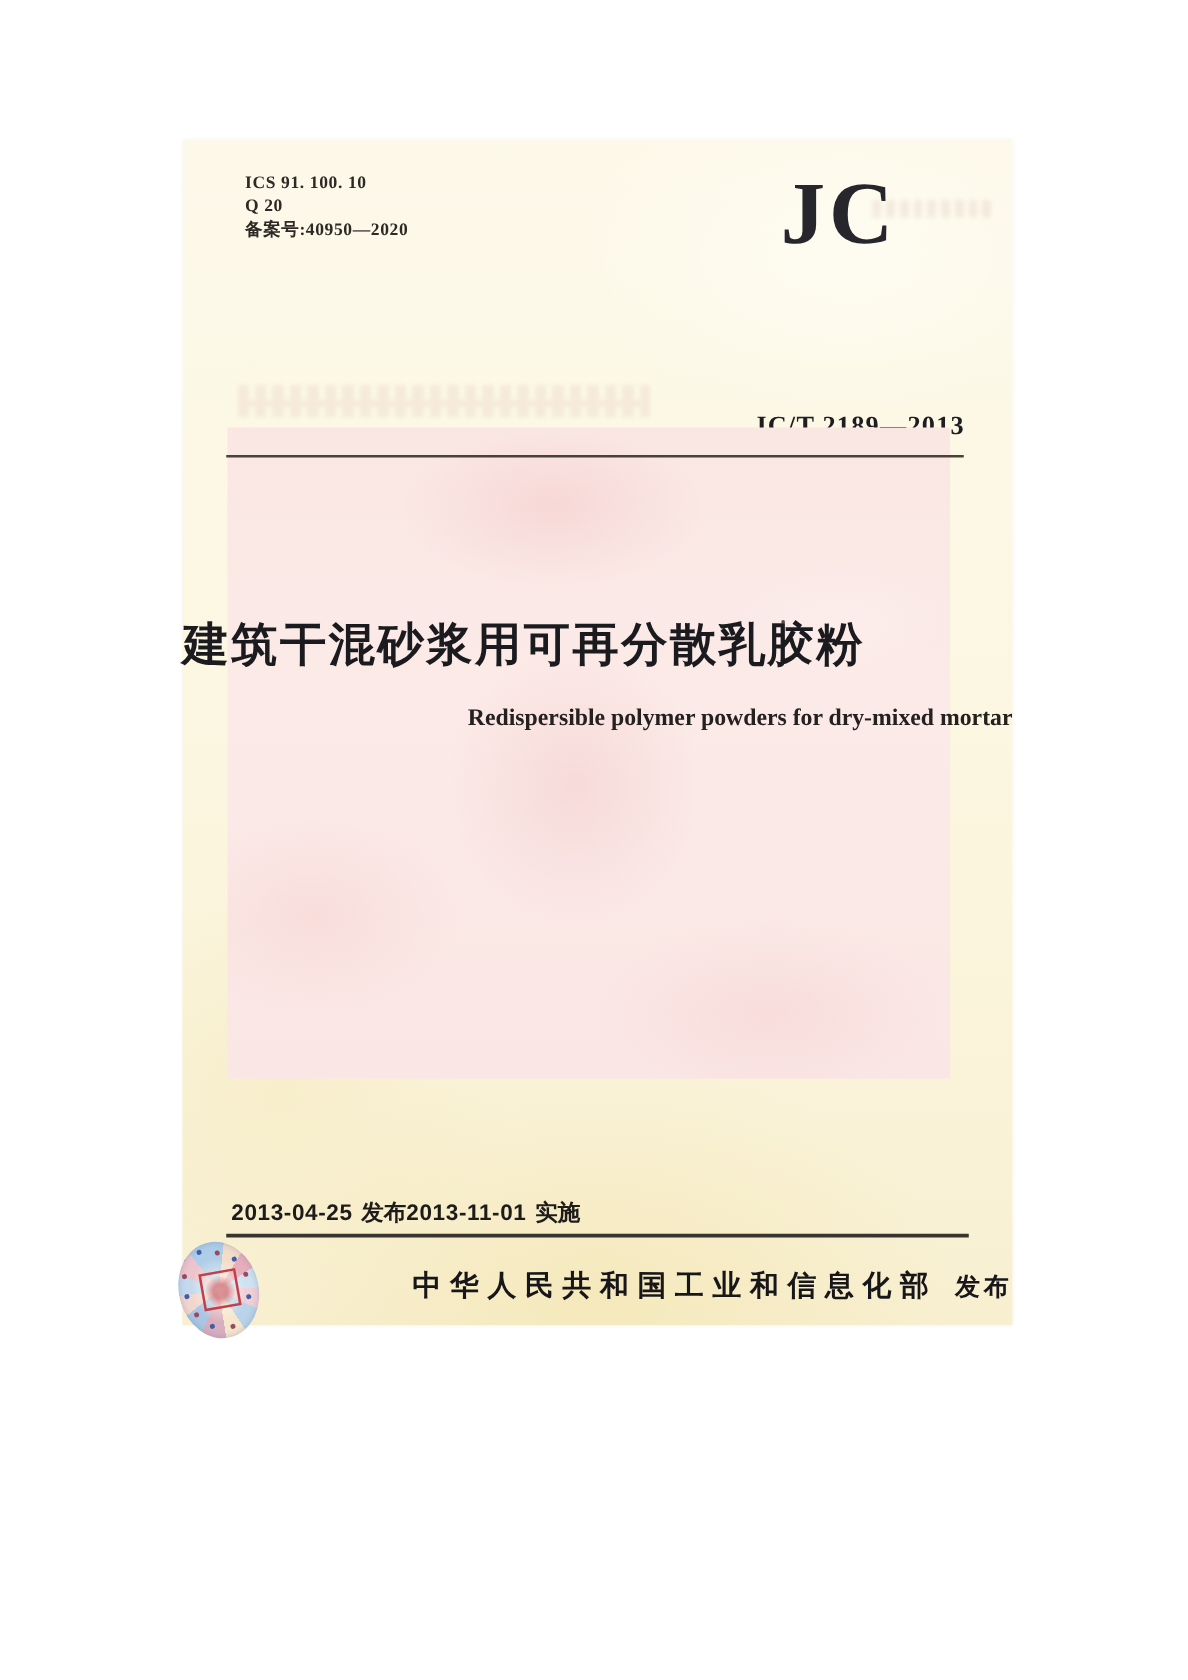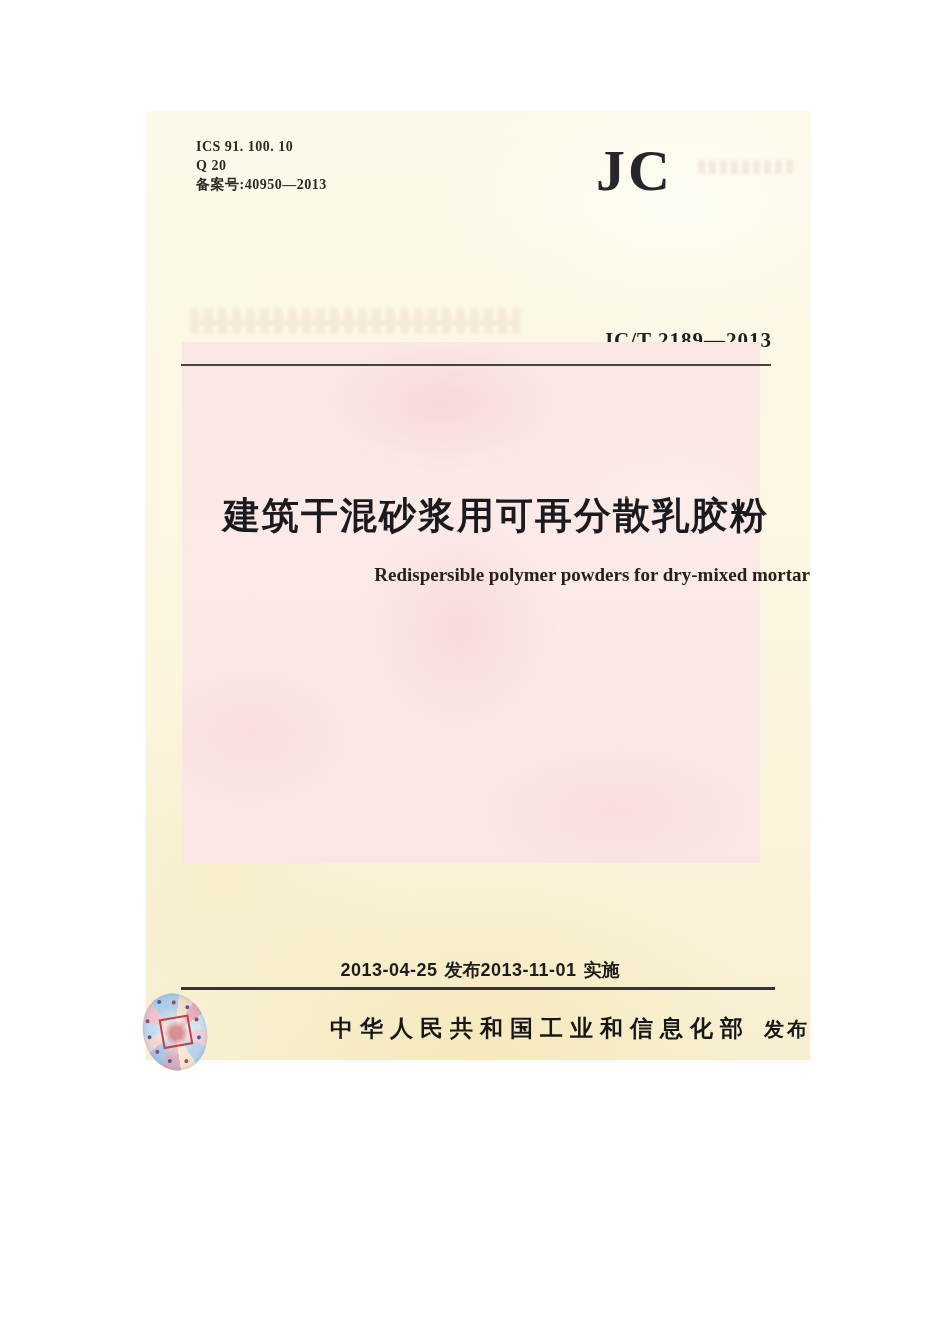"备案号:40950—2013" div { text: 2013 -> 2020 }
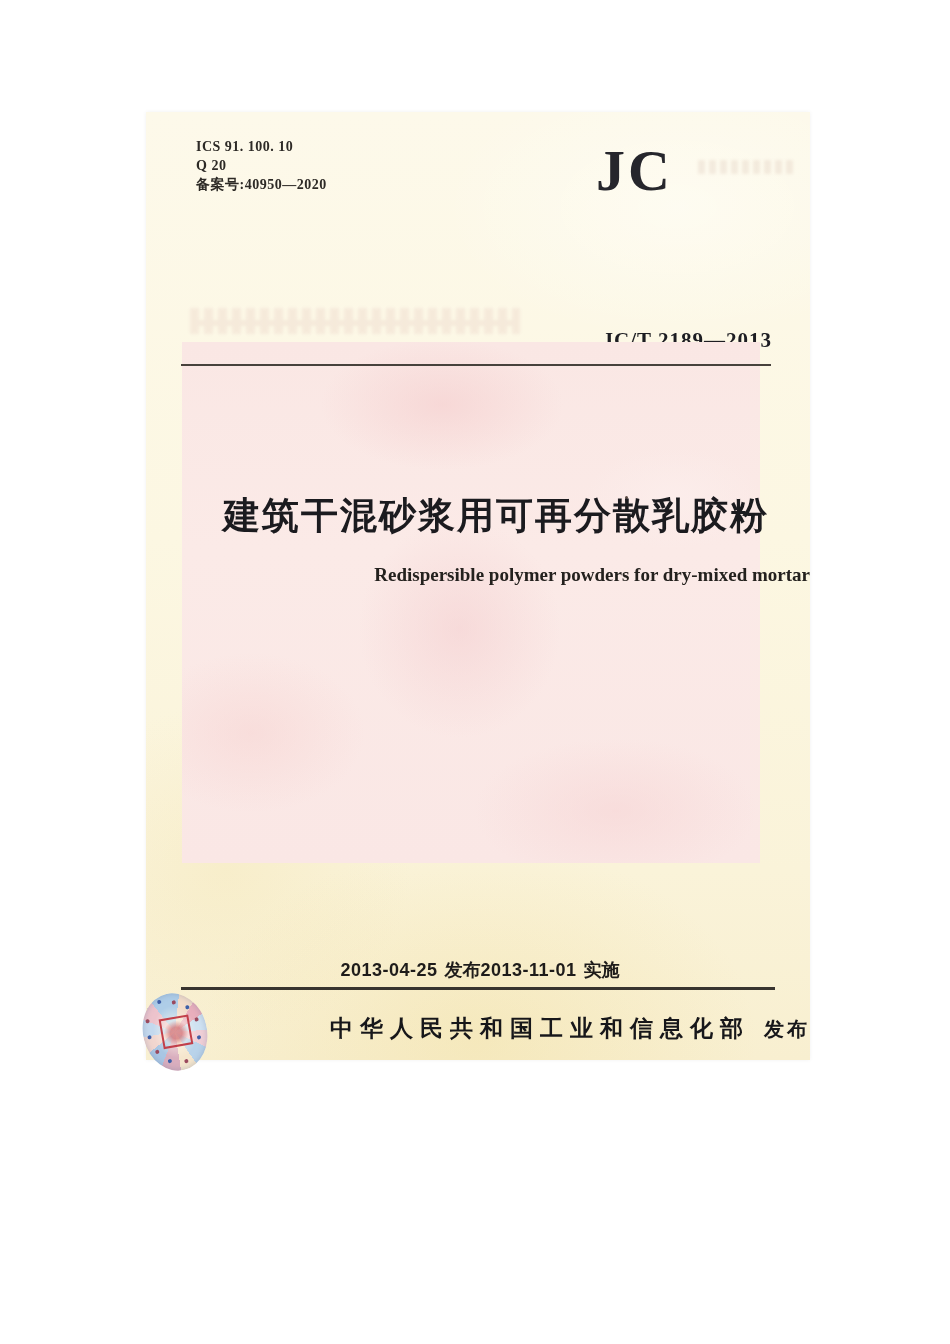"JC" .jc-logo { font-size: 58px -> 71px; text-align: none -> center }
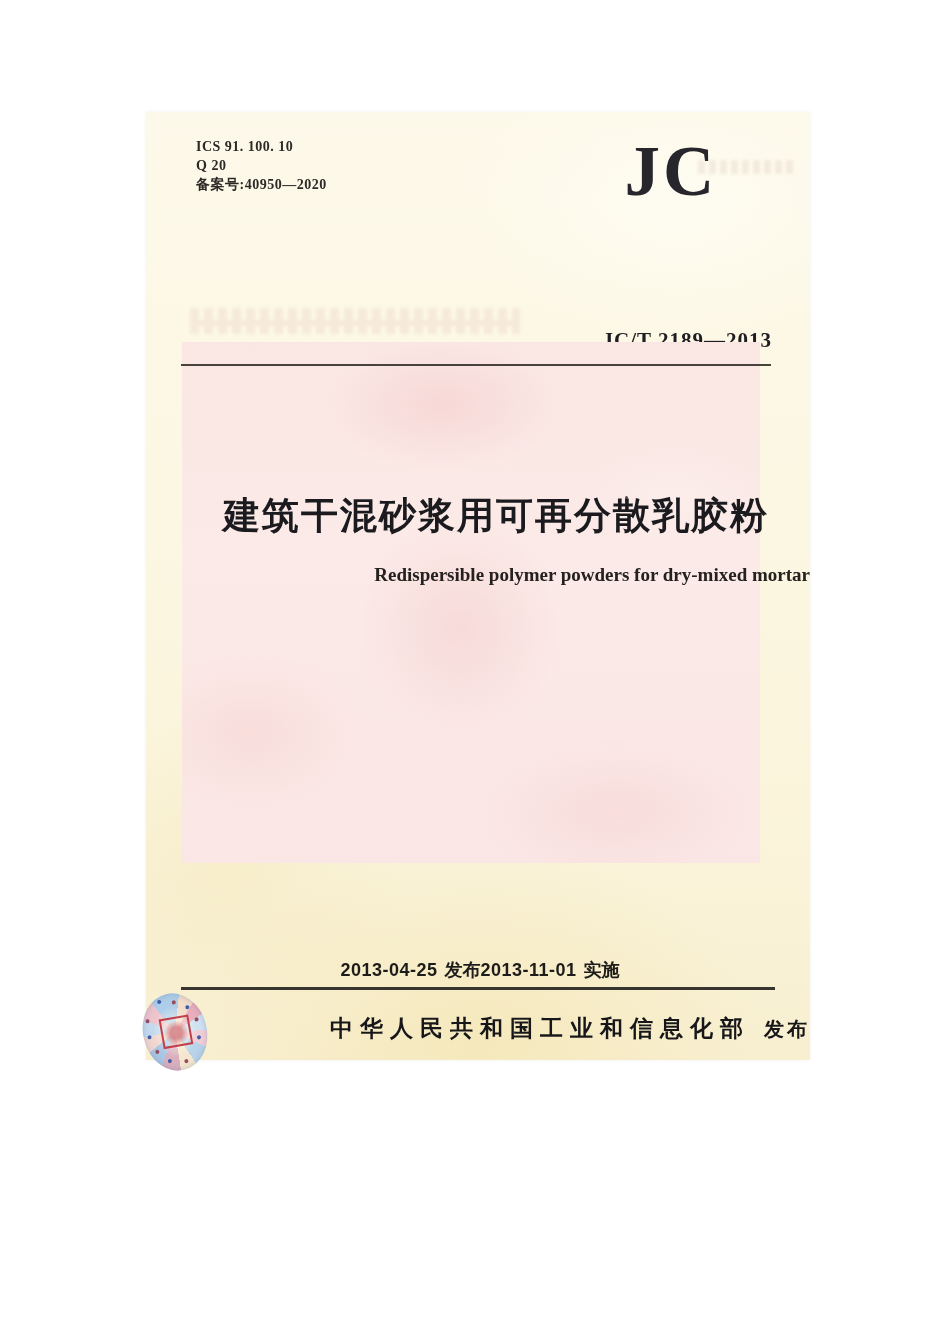"建筑干混砂浆用可再分散乳胶粉" .title-zh { padding-left: 36px -> none; text-align: center -> none }
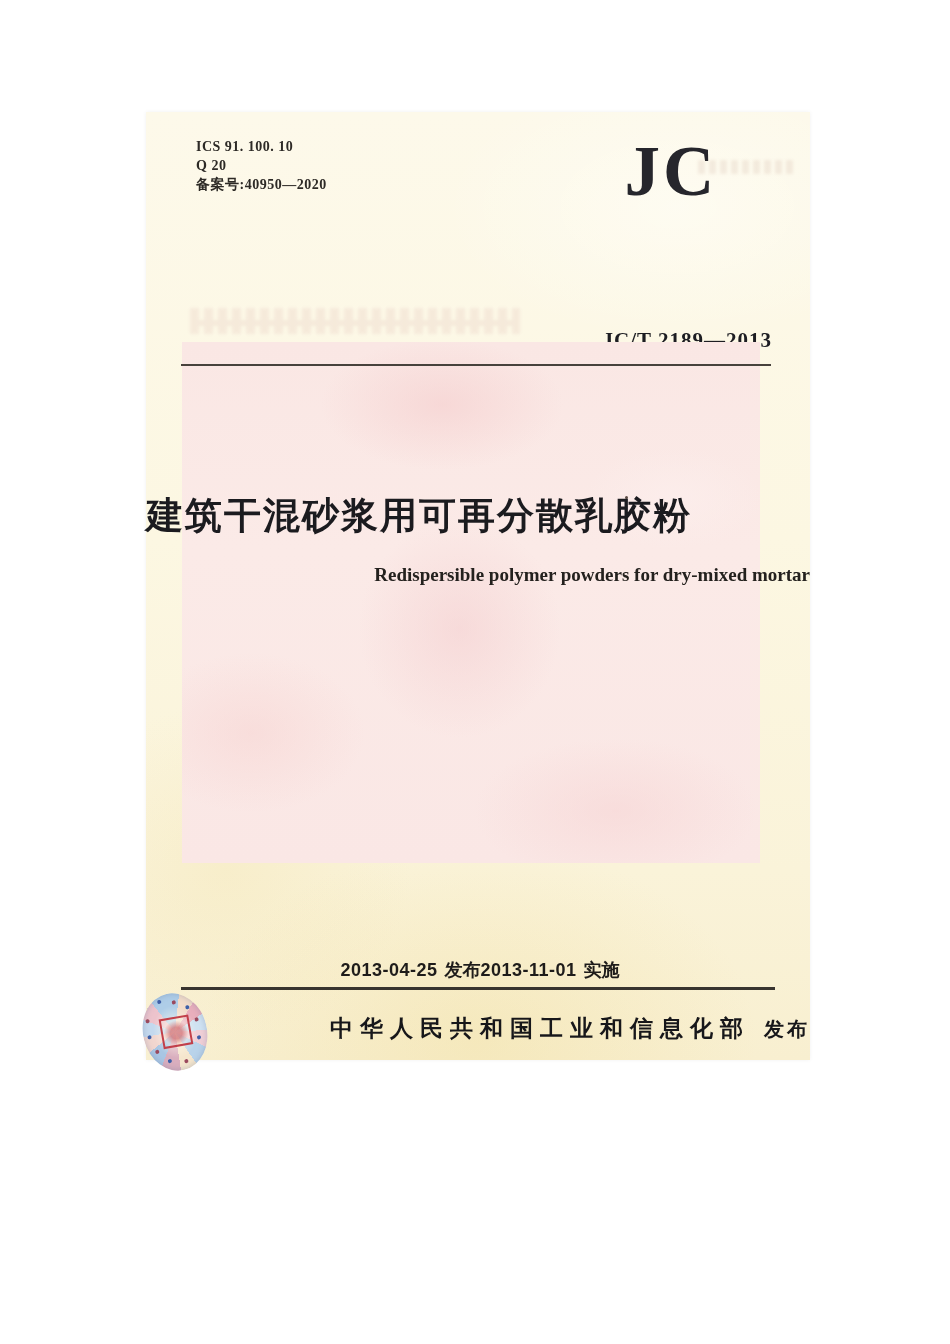"2013-04-25 发布" .dates { justify-content: center -> flex-start }
